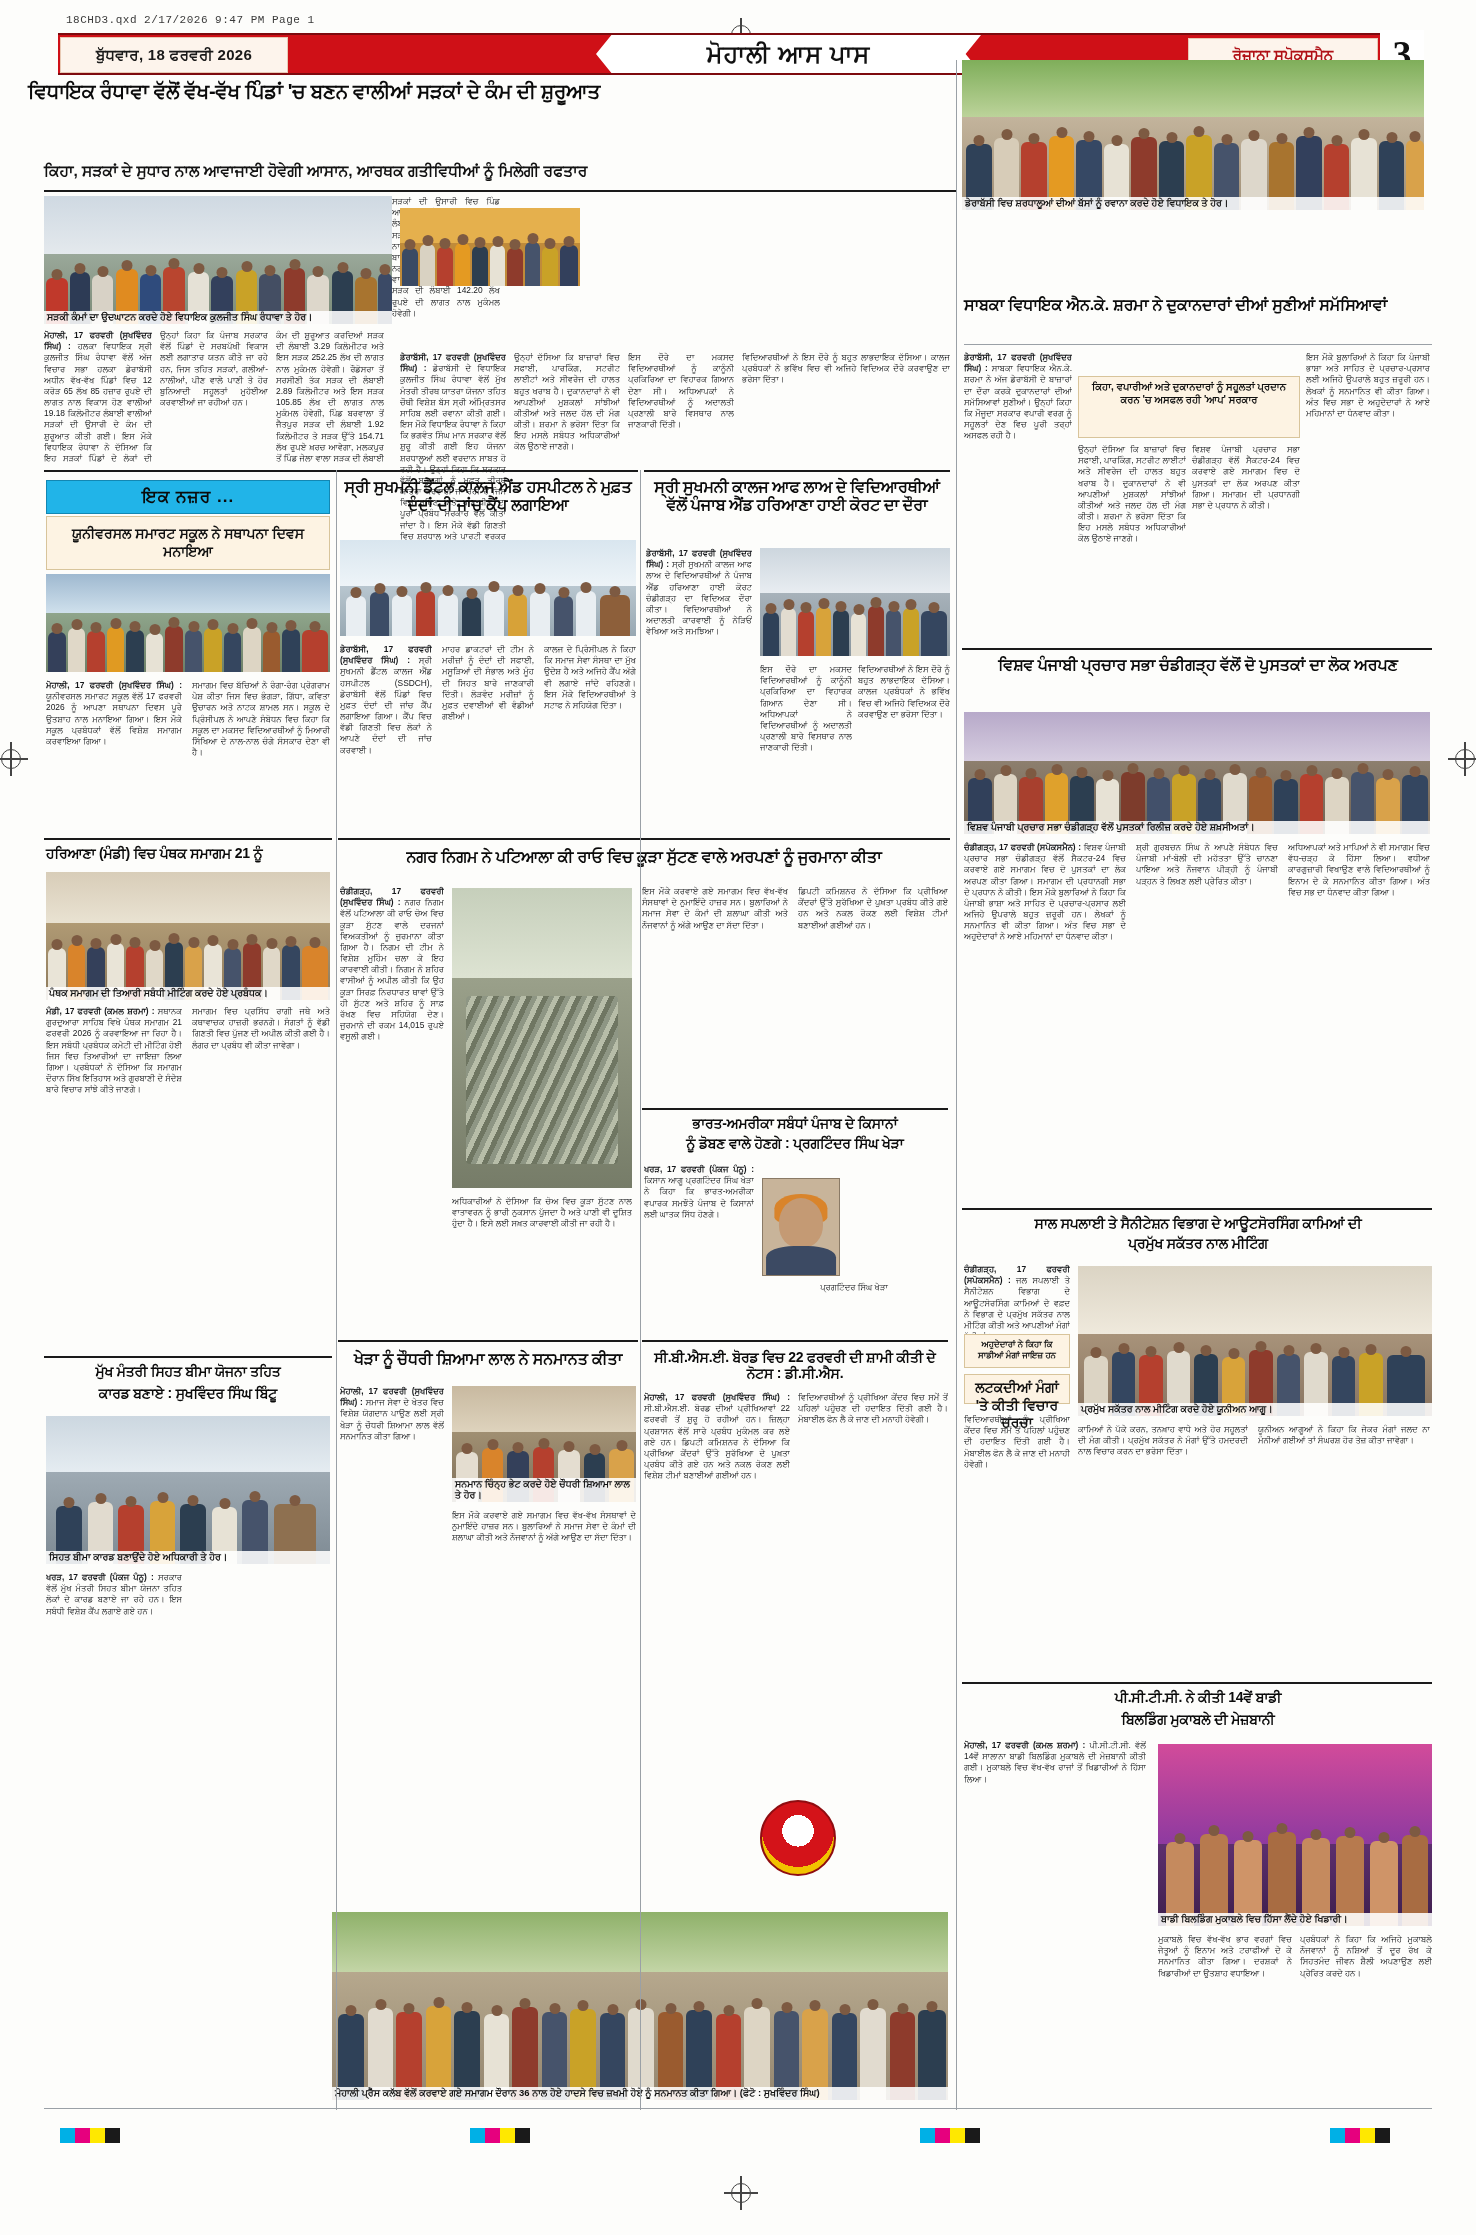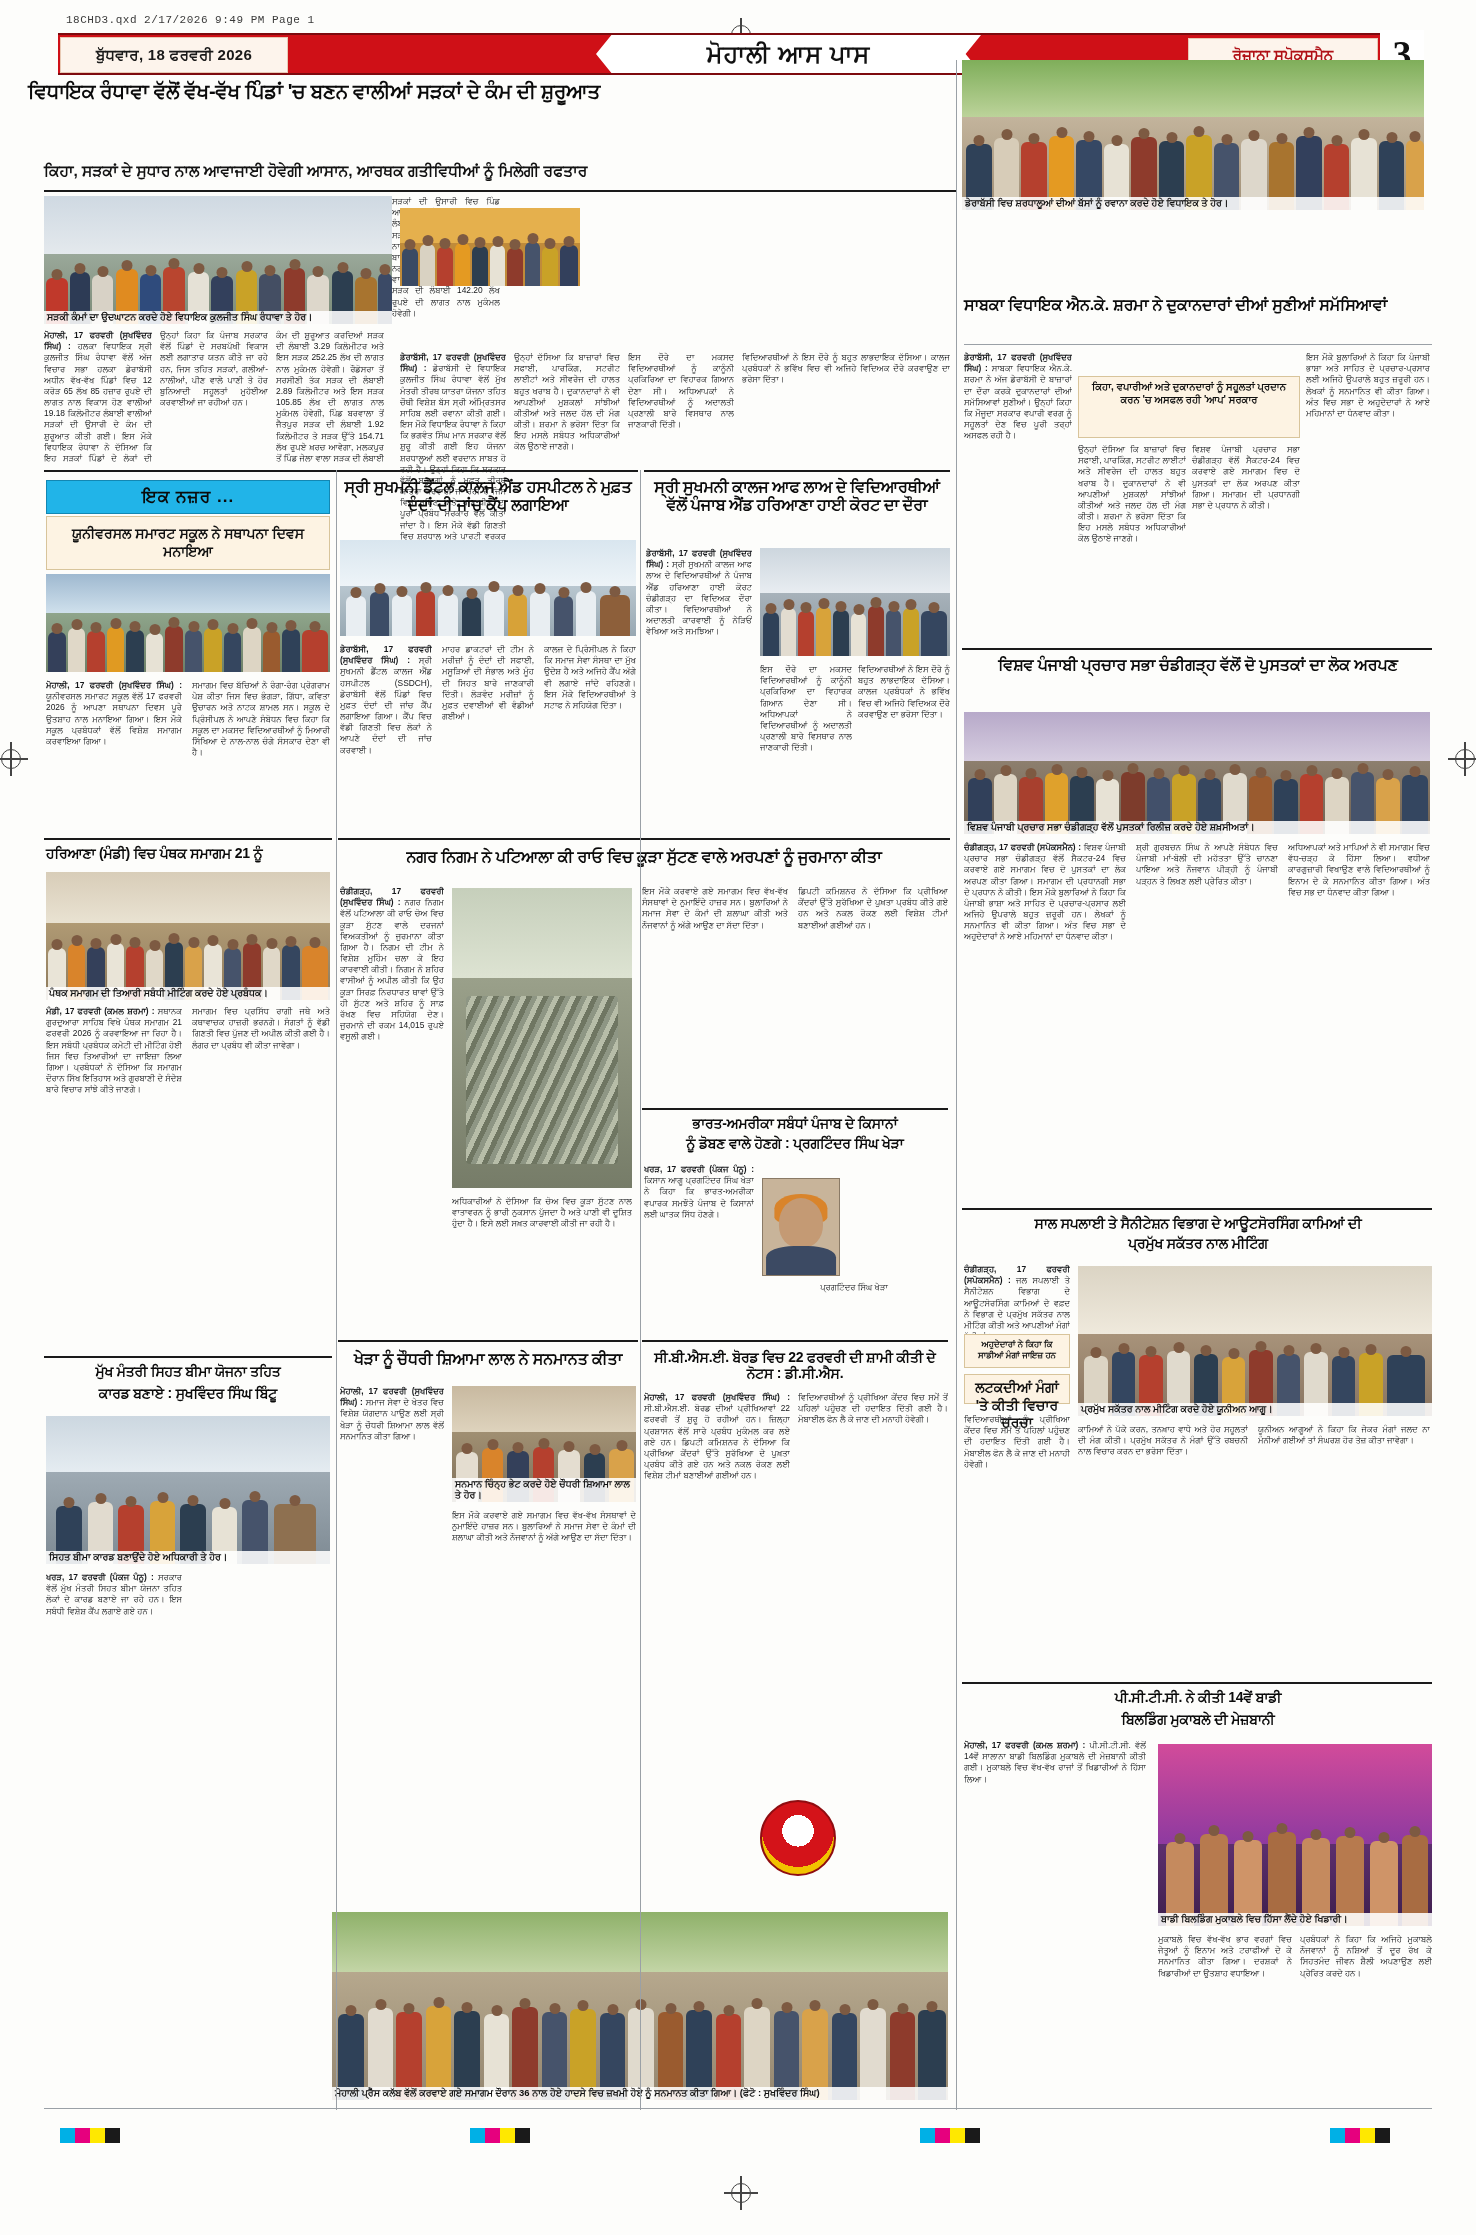"18CHD3.qxd 2/17/2026 9:49 PM Page" div.slug { text: 9:49 -> 9:47 }
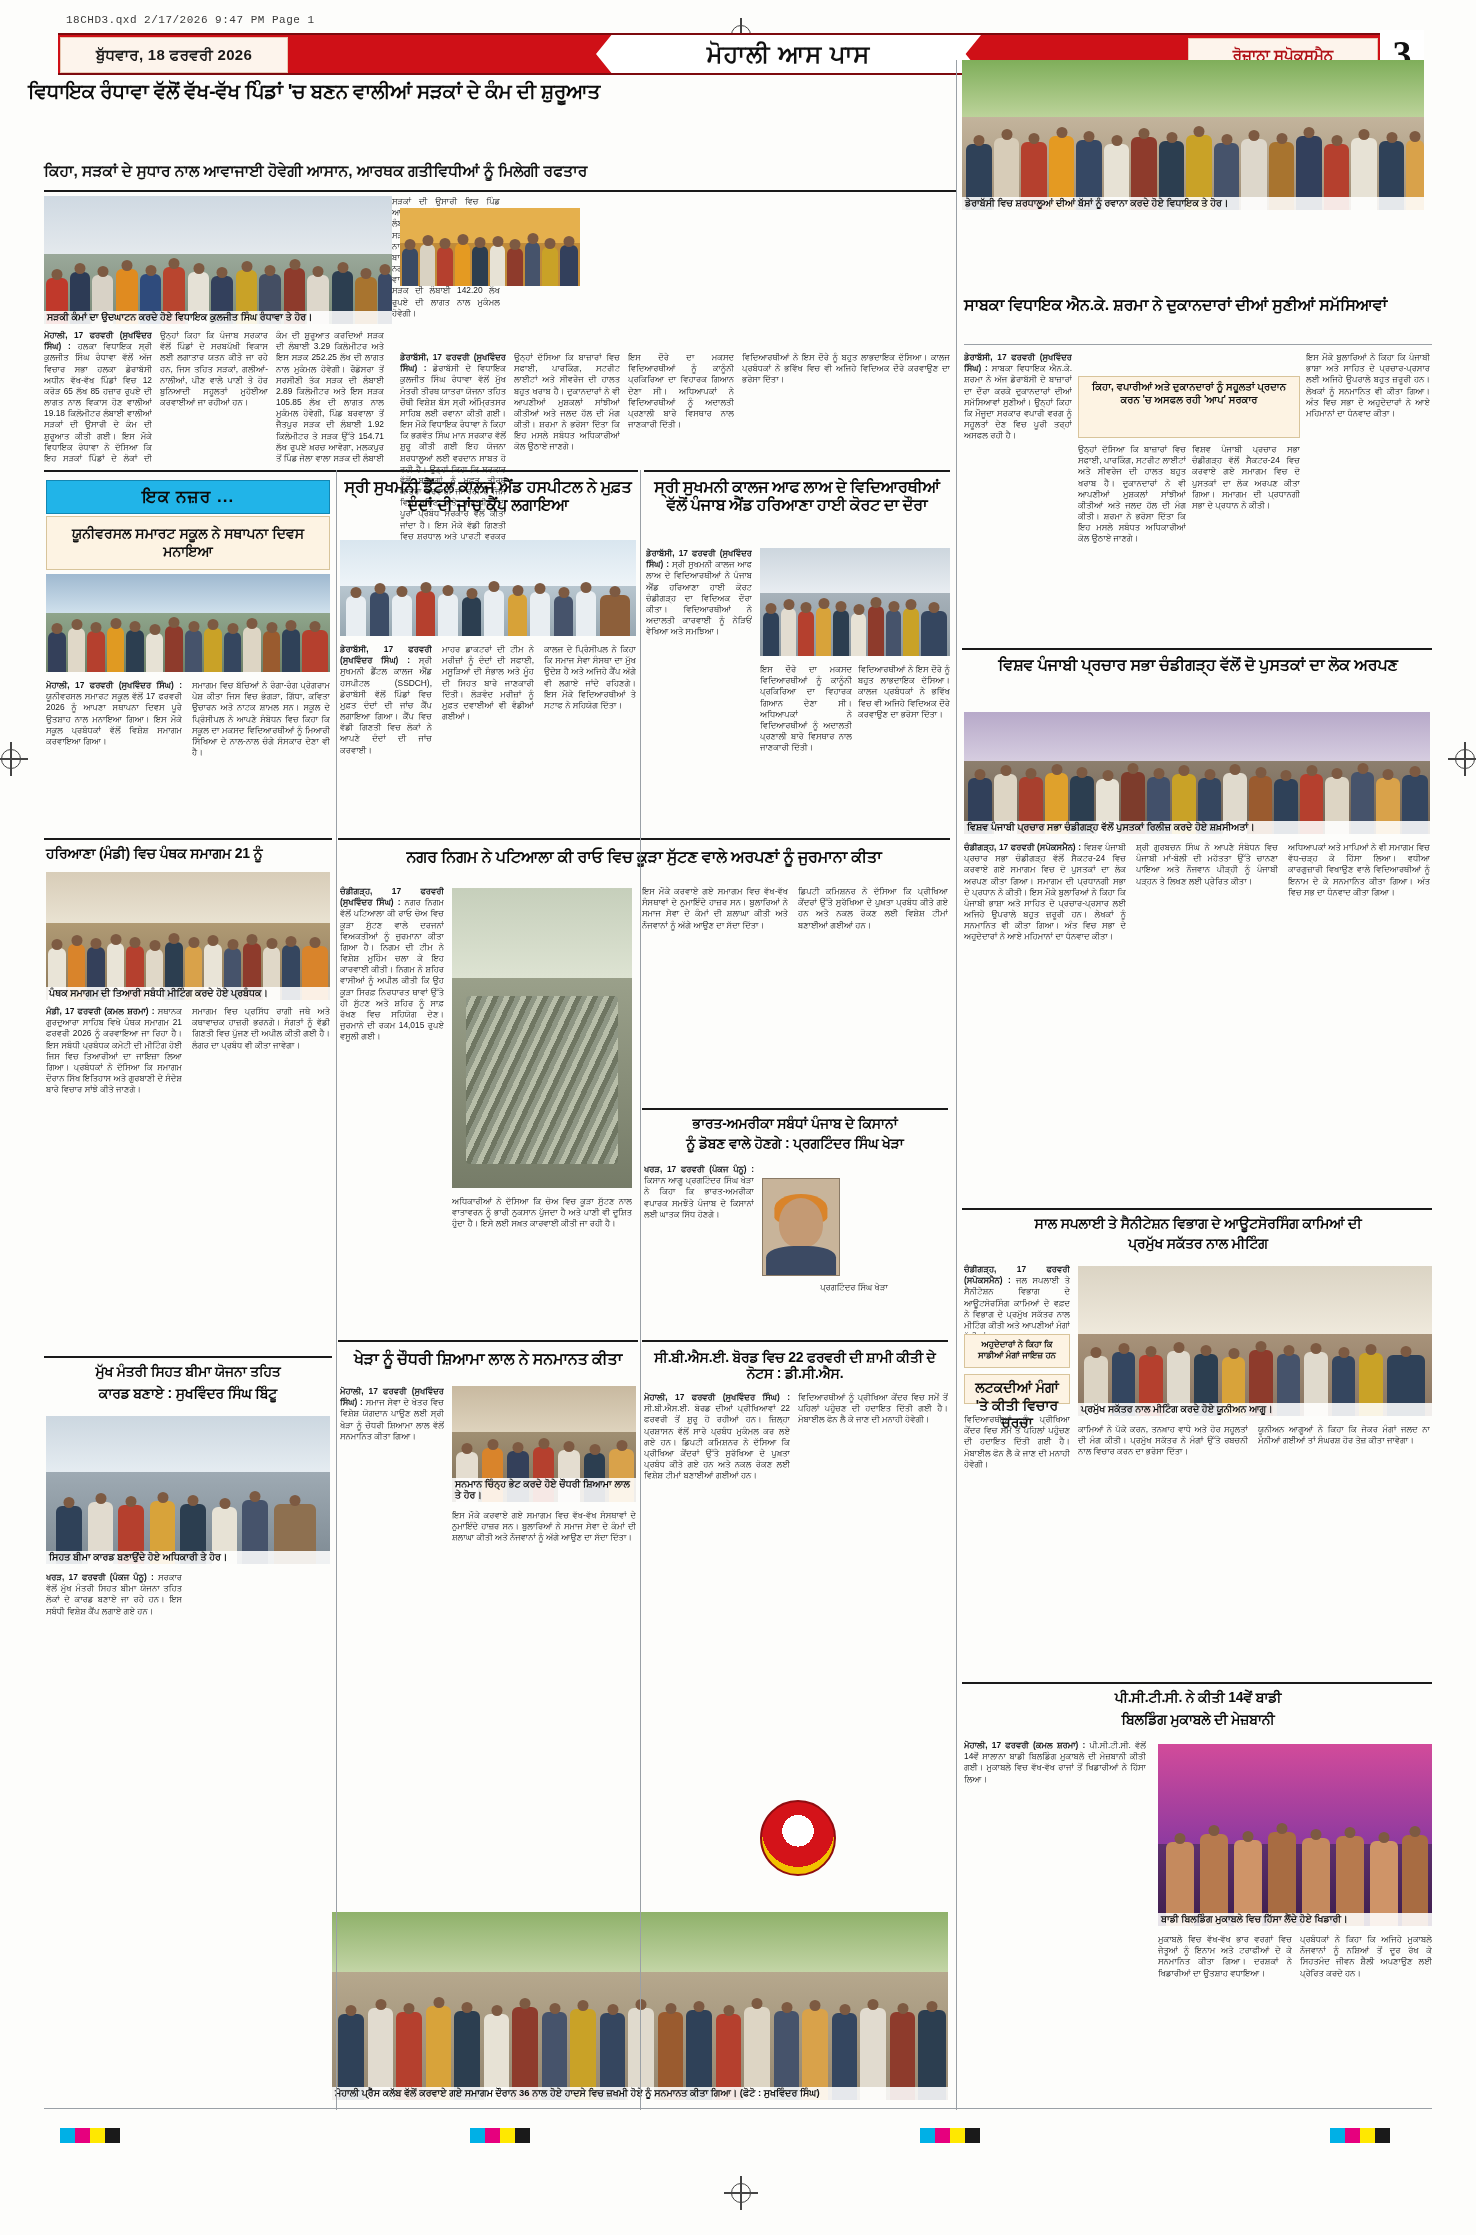"ਕਾਮਿਆਂ ਨੇ ਪੱਕੇ ਕਰਨ, ਤਨਖ਼ਾਹ" span { text: ਰਬਚਨੀ -> ਹਮਦਰਦੀ }
